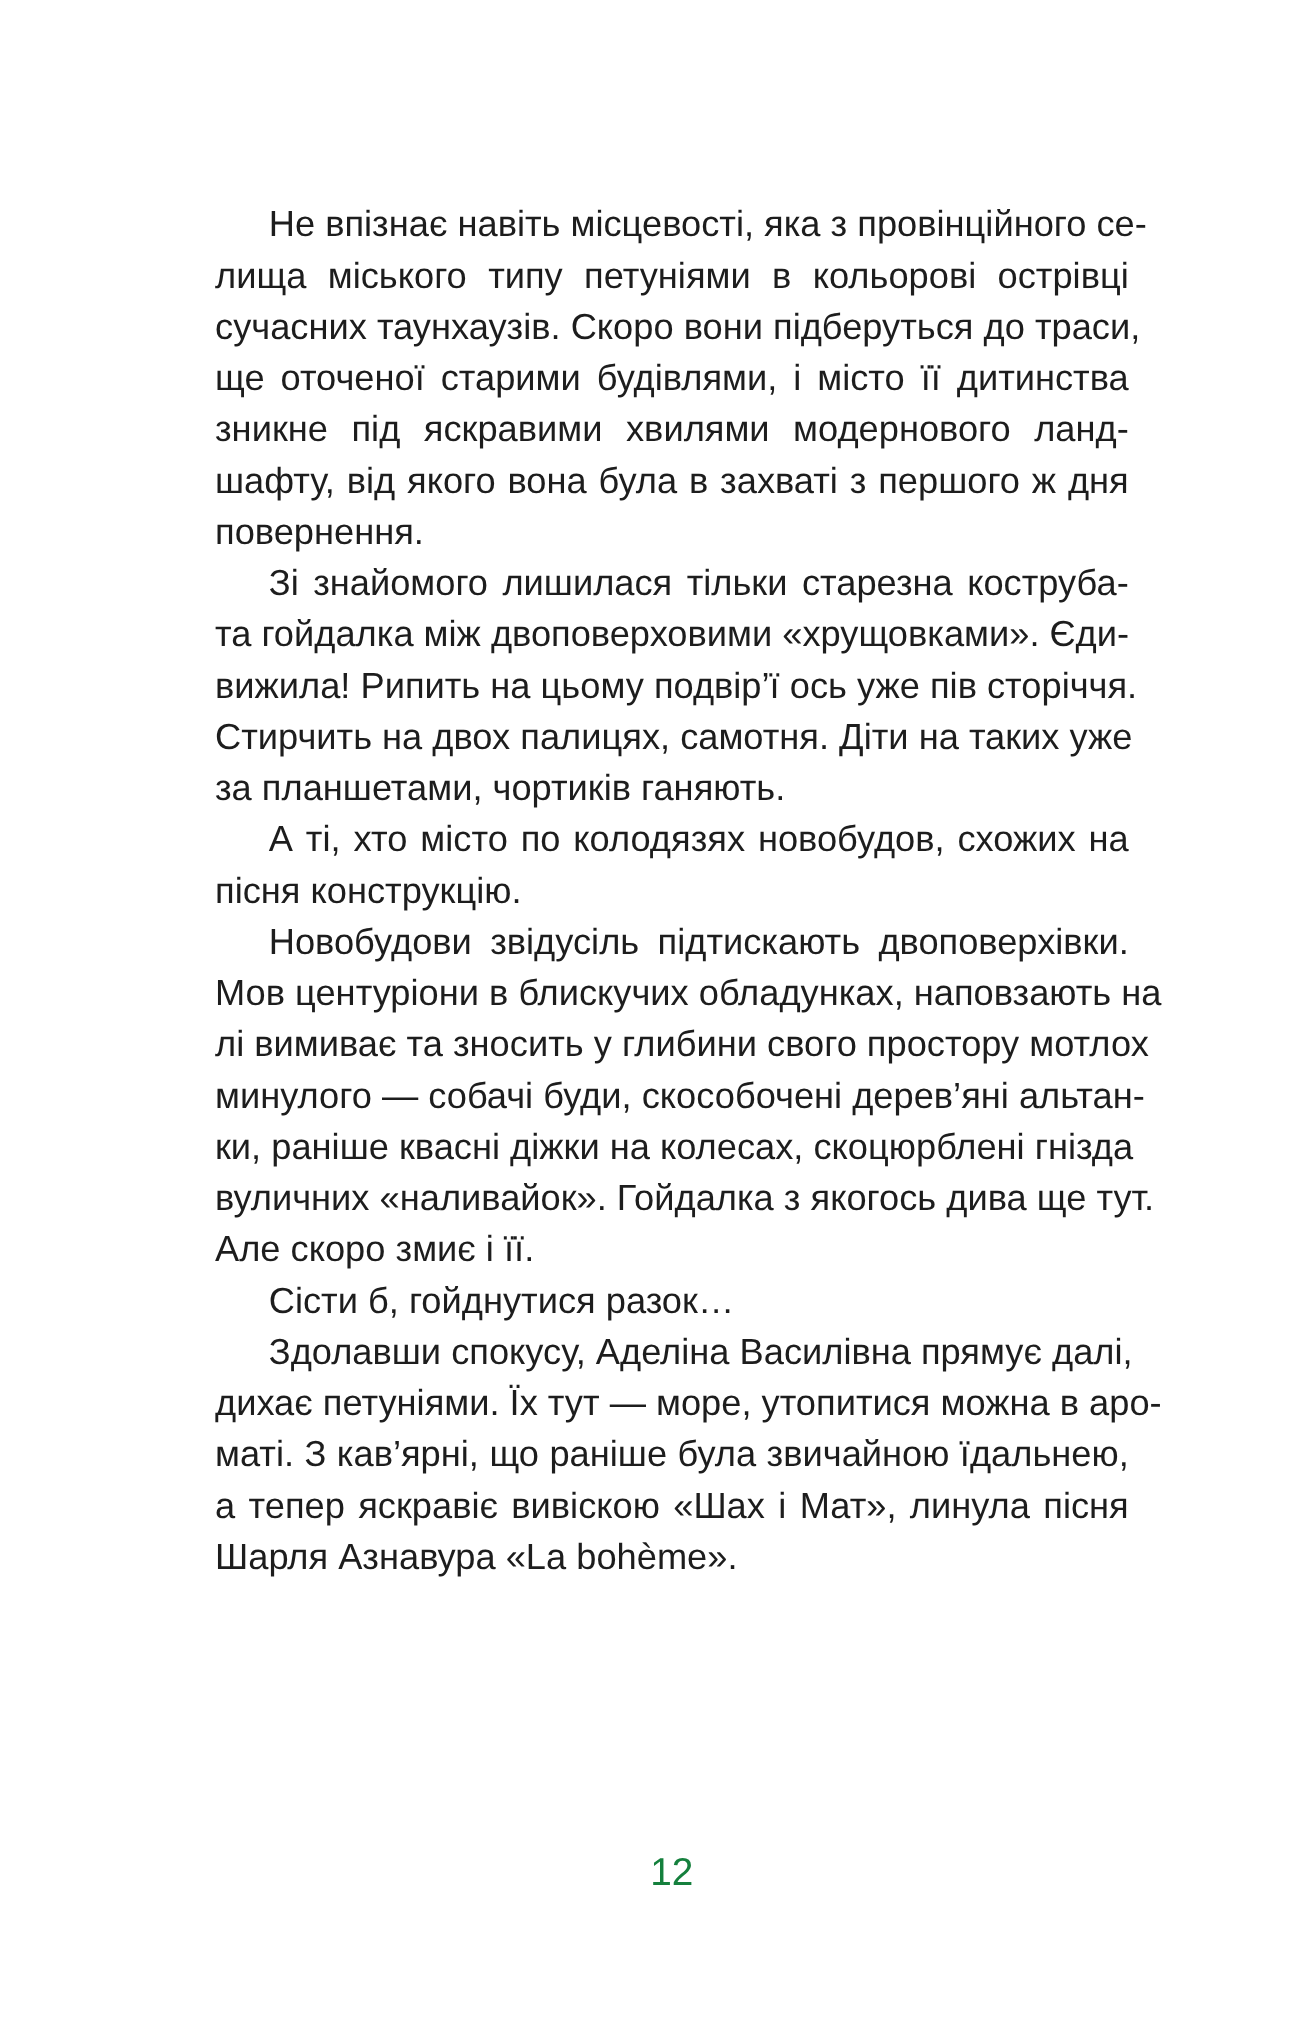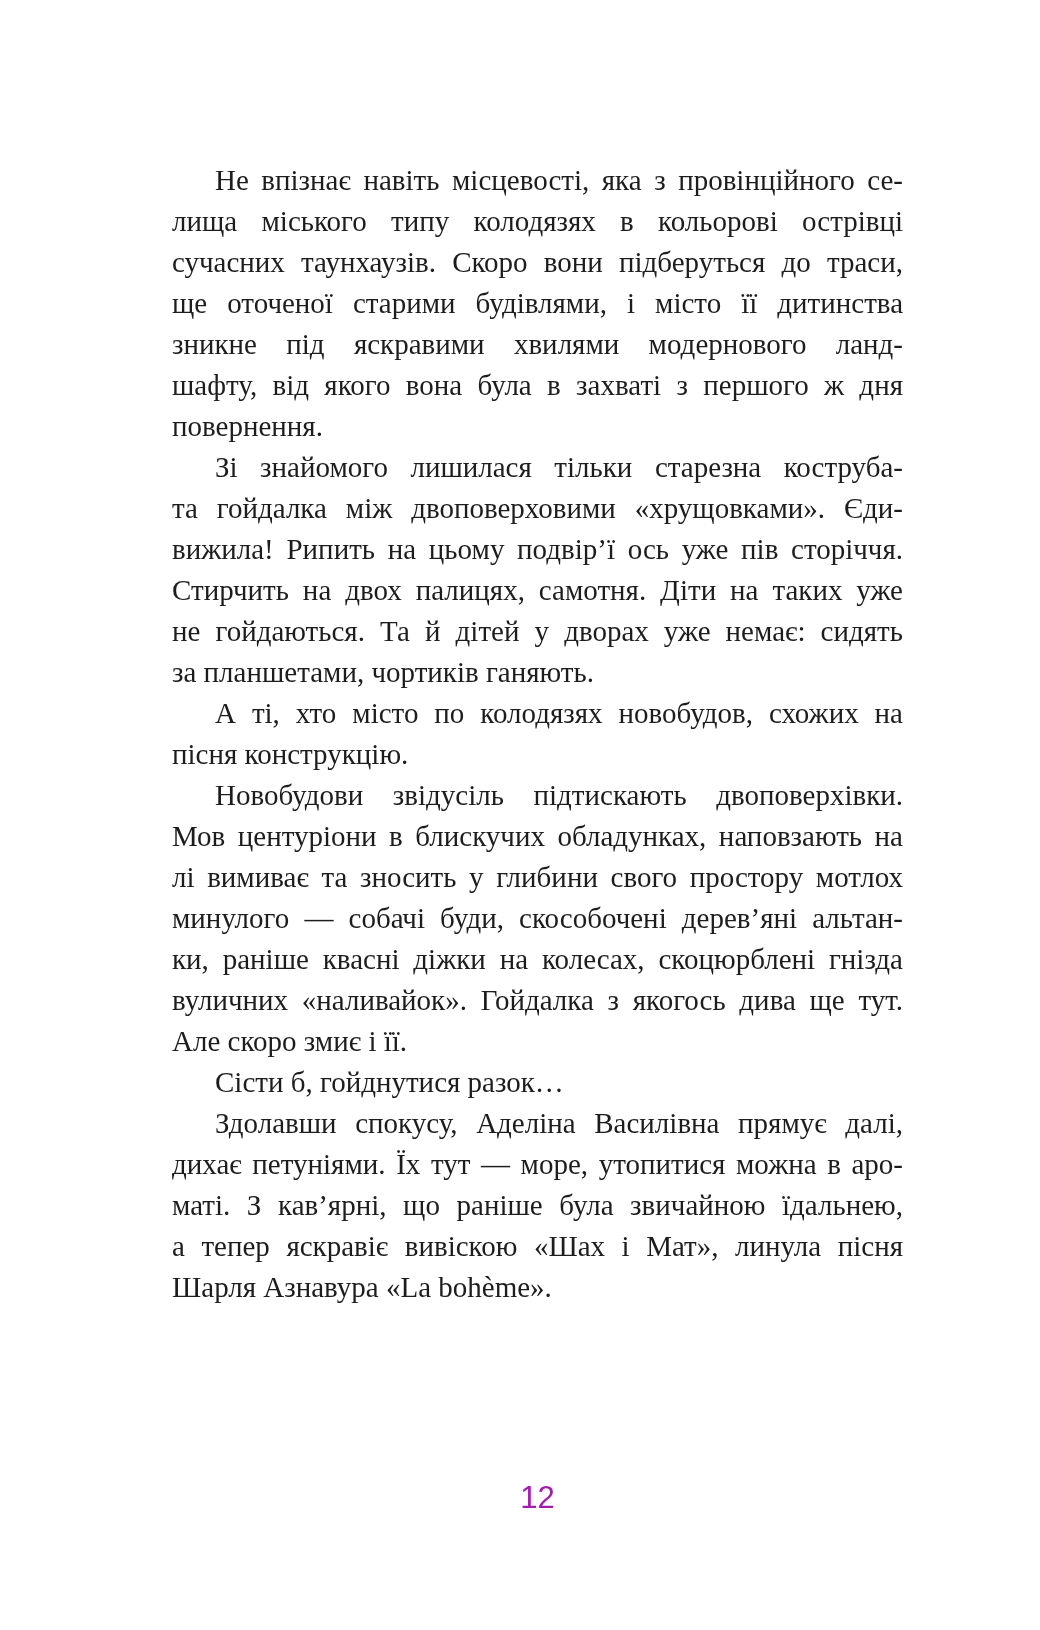"Не впізнає навіть місцевості, яка" .text-block { font-family: Liberation Serif, serif -> Liberation Sans, sans-serif }
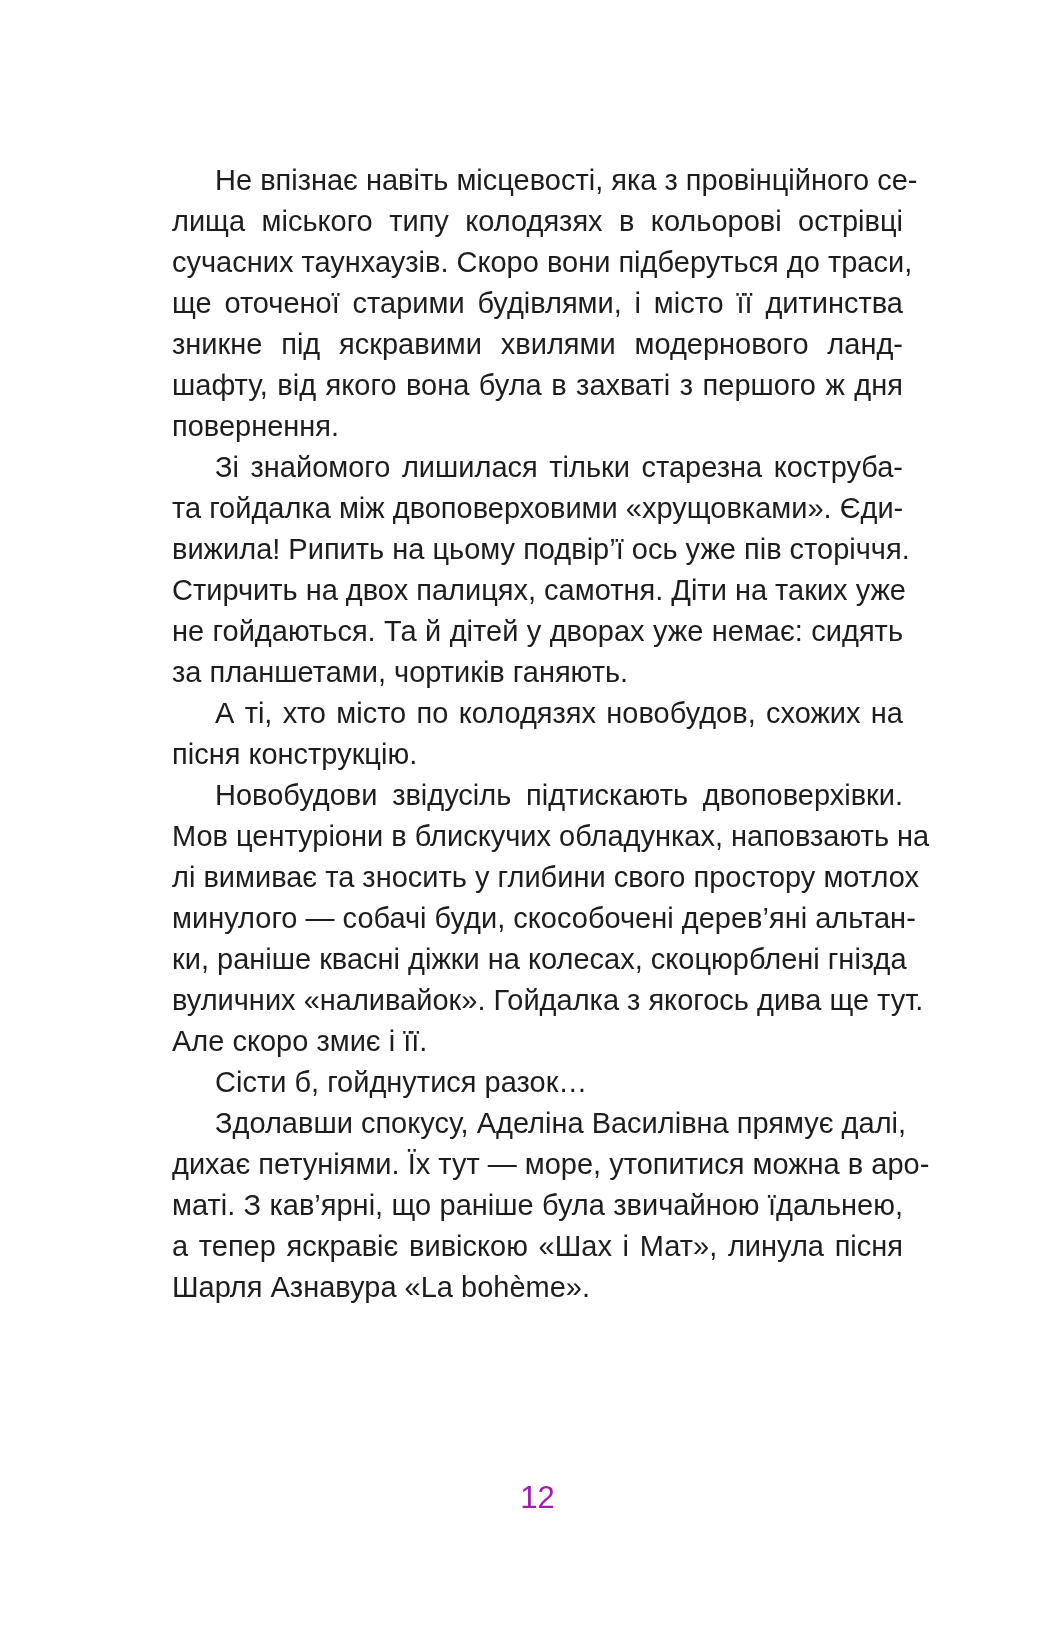"лища міського типу колодязях в" div.line { text: колодязях -> петуніями }
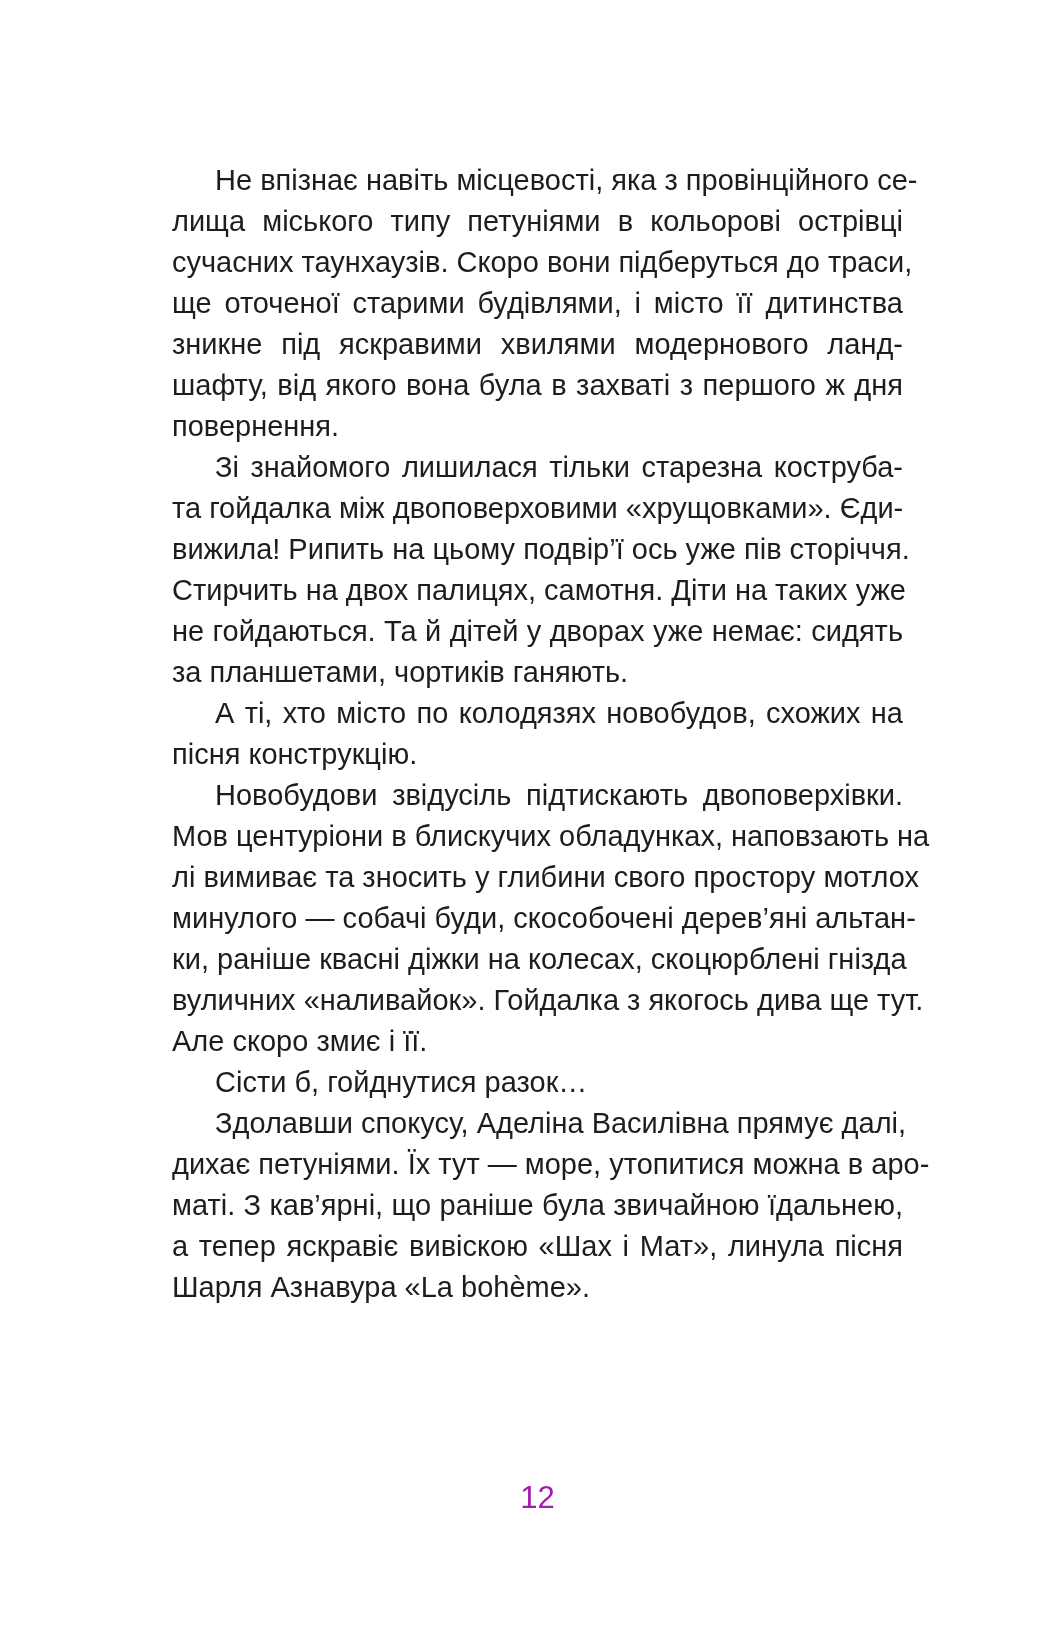"не гойдаються. Та й дітей" div.line { html: <div>не гойдаються. Та й дітей у дворах уже немає: сидять</div> -> none }
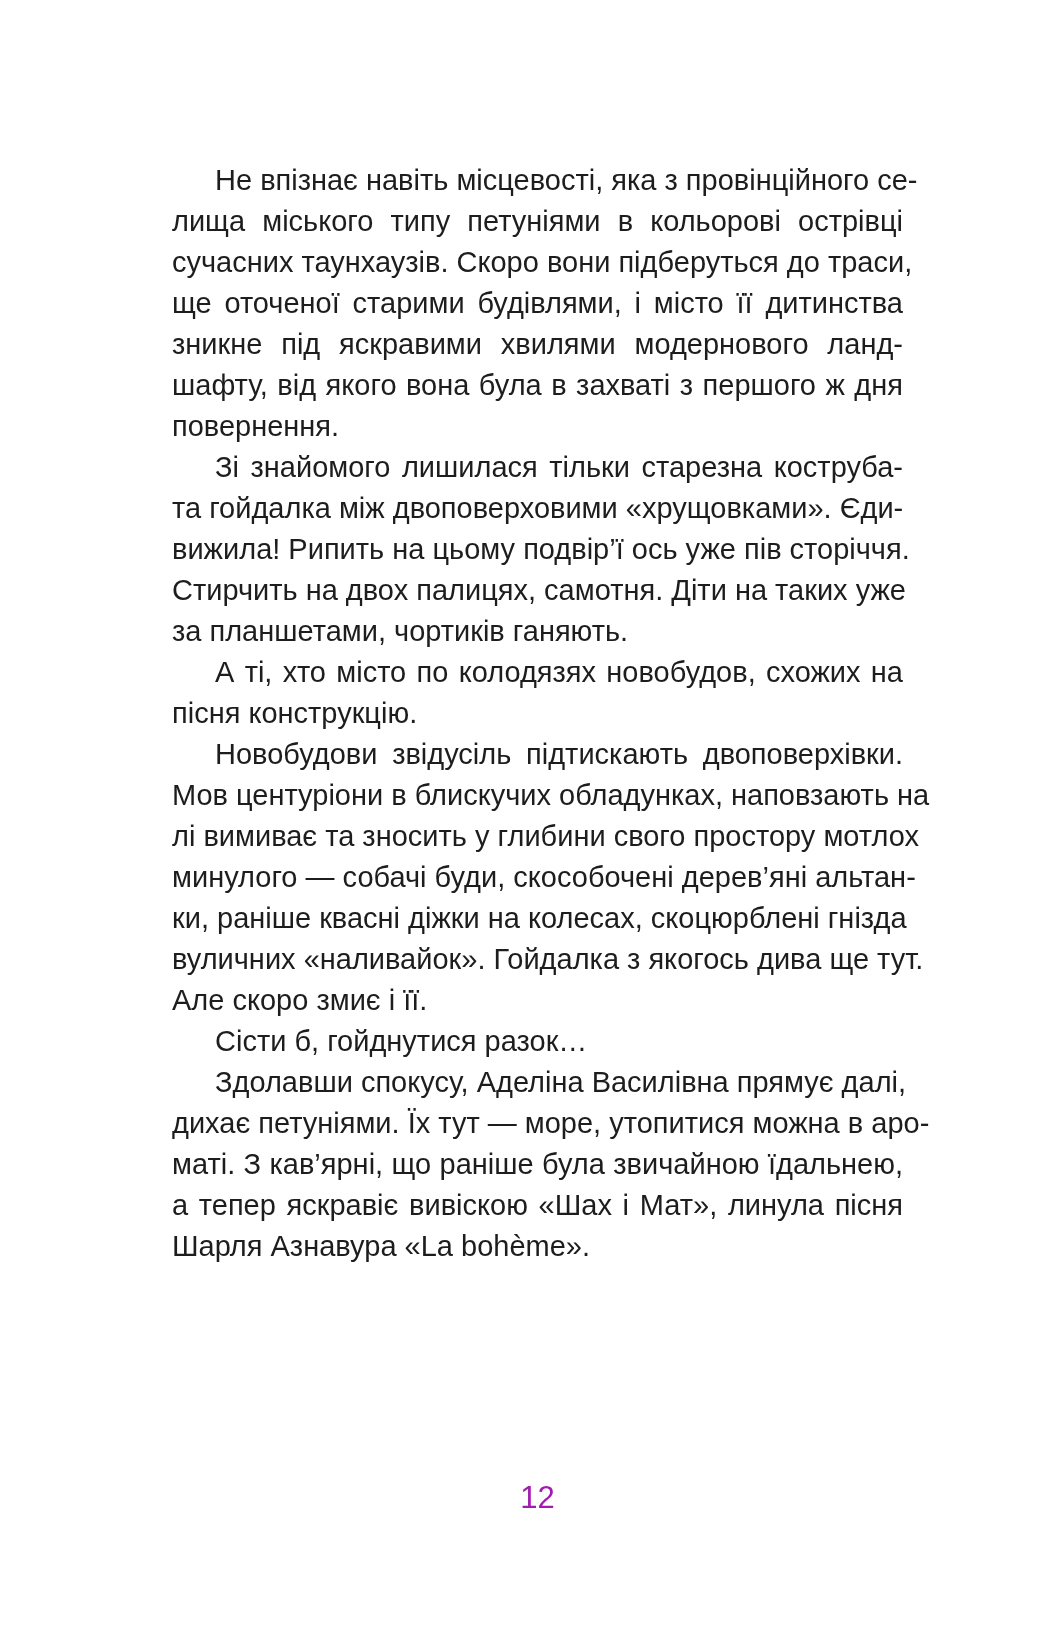"12" .folio { color: #a21caf -> #15803d }
